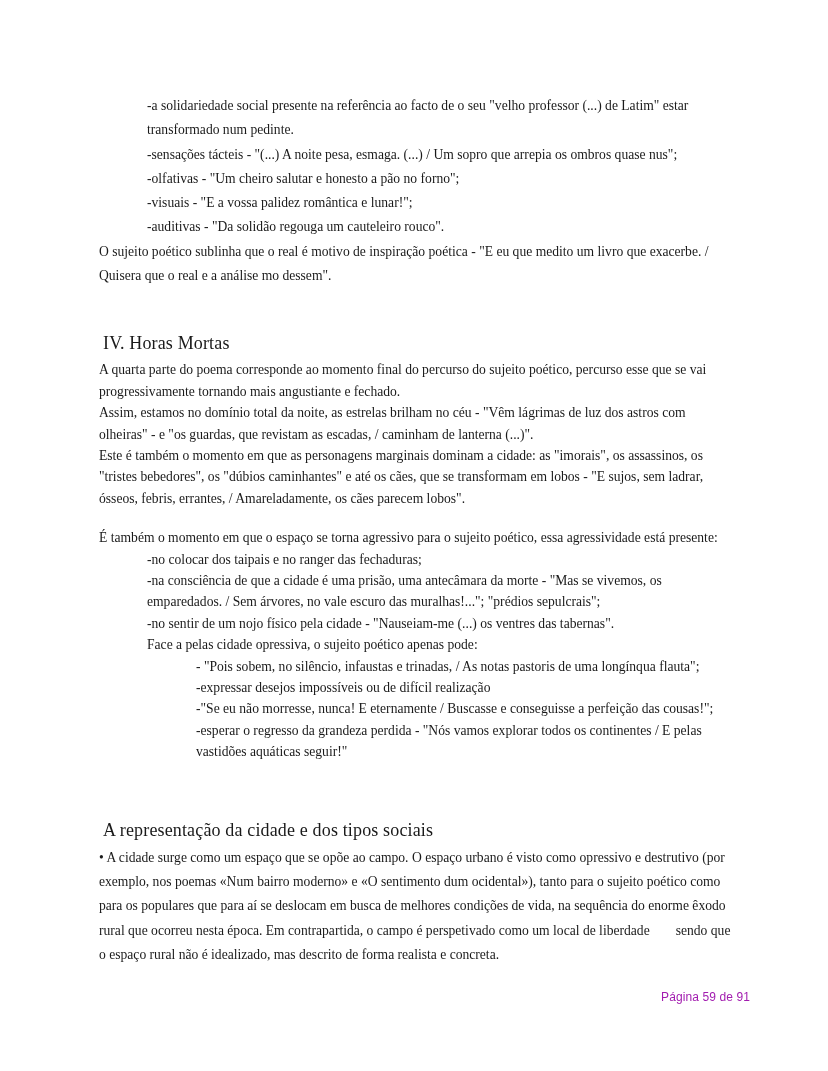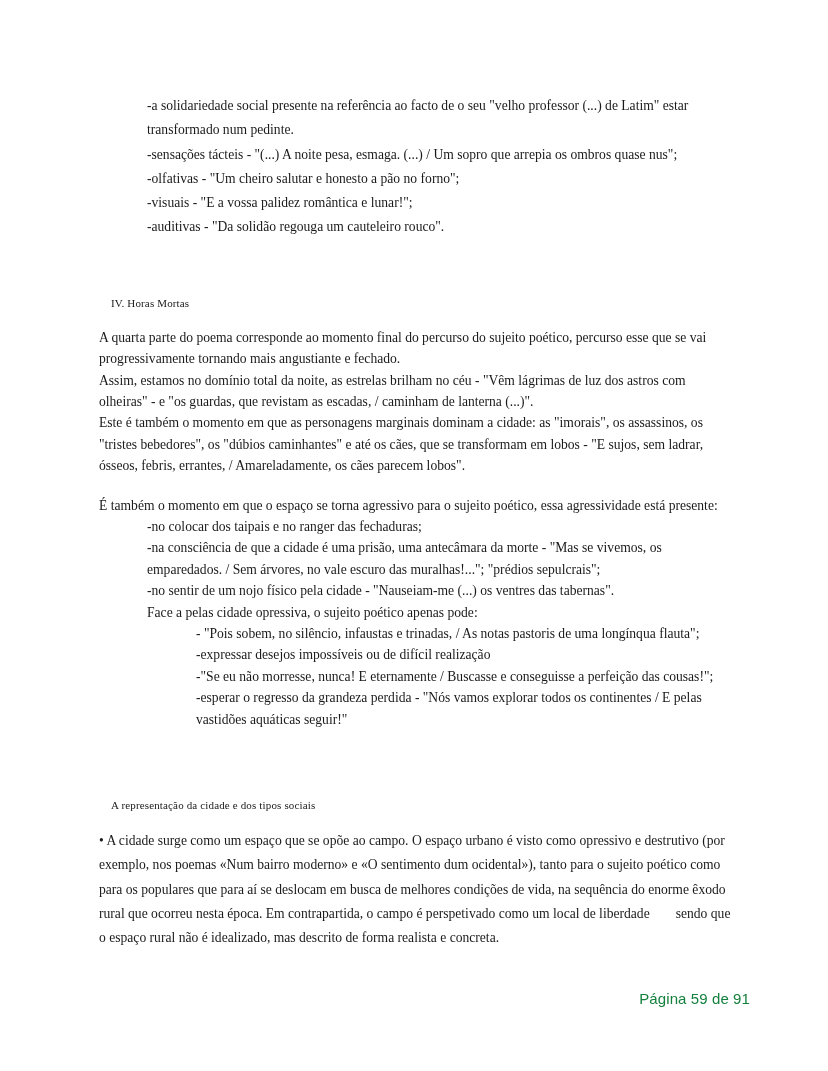"O sujeito poético sublinha que" p.para { html: none -> <p>O sujeito poético sublinha que o real é motivo de inspiração poética - "E eu que medito um livro que exacerbe. / Quisera que o real e a análise mo dessem".</p> }
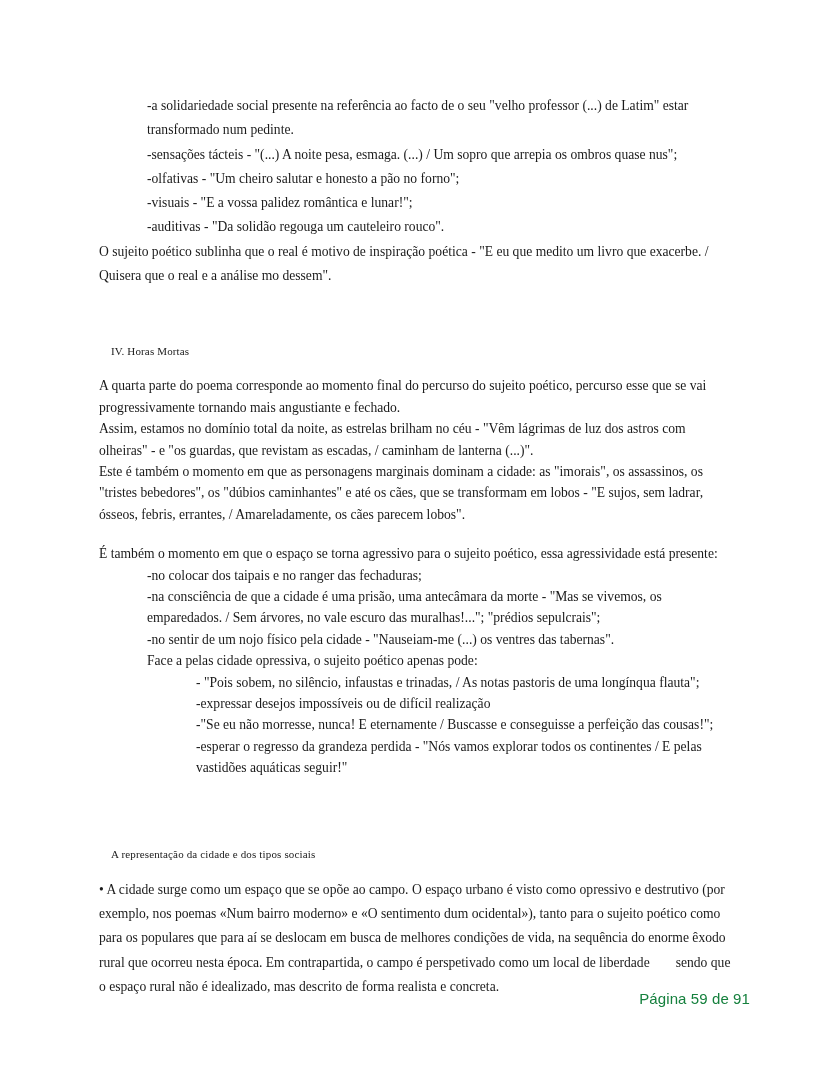"IV. Horas Mortas" h2.section-title { font-size: 11px -> 18px; margin: 12px -> 4px }
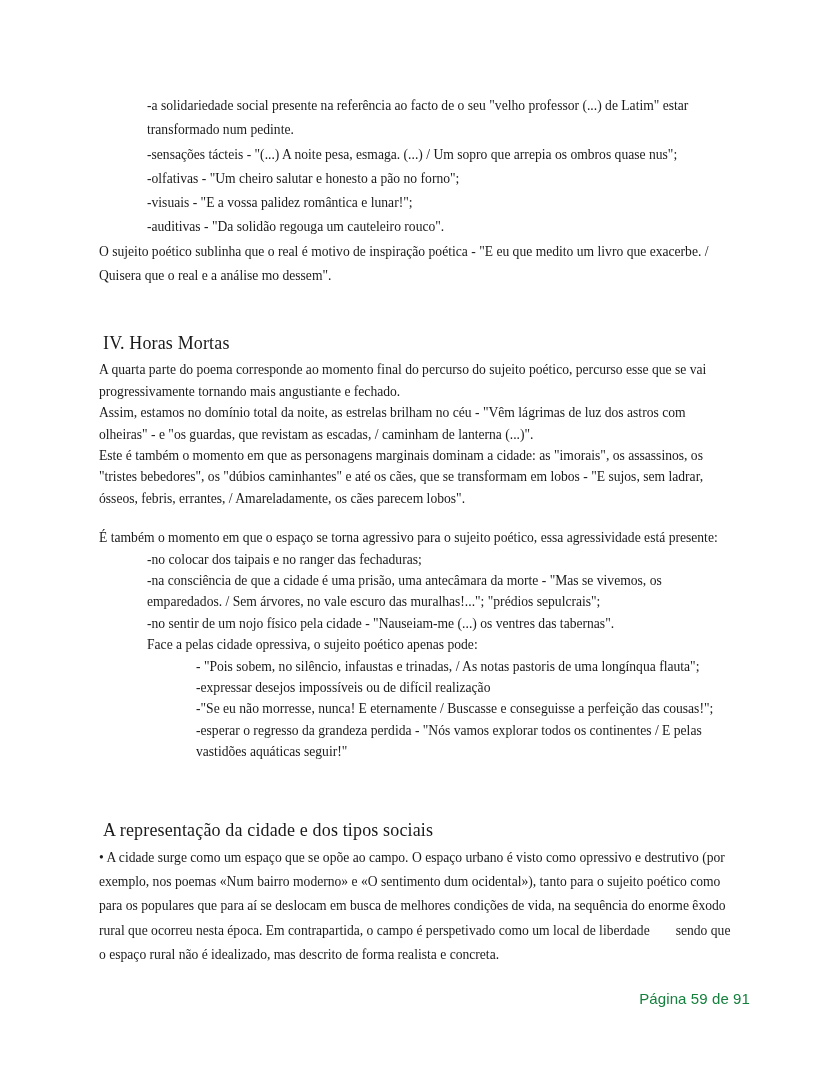"Página 59 de 91" .footer { color: #15803d -> #a21caf; font-size: 15px -> 12px }
